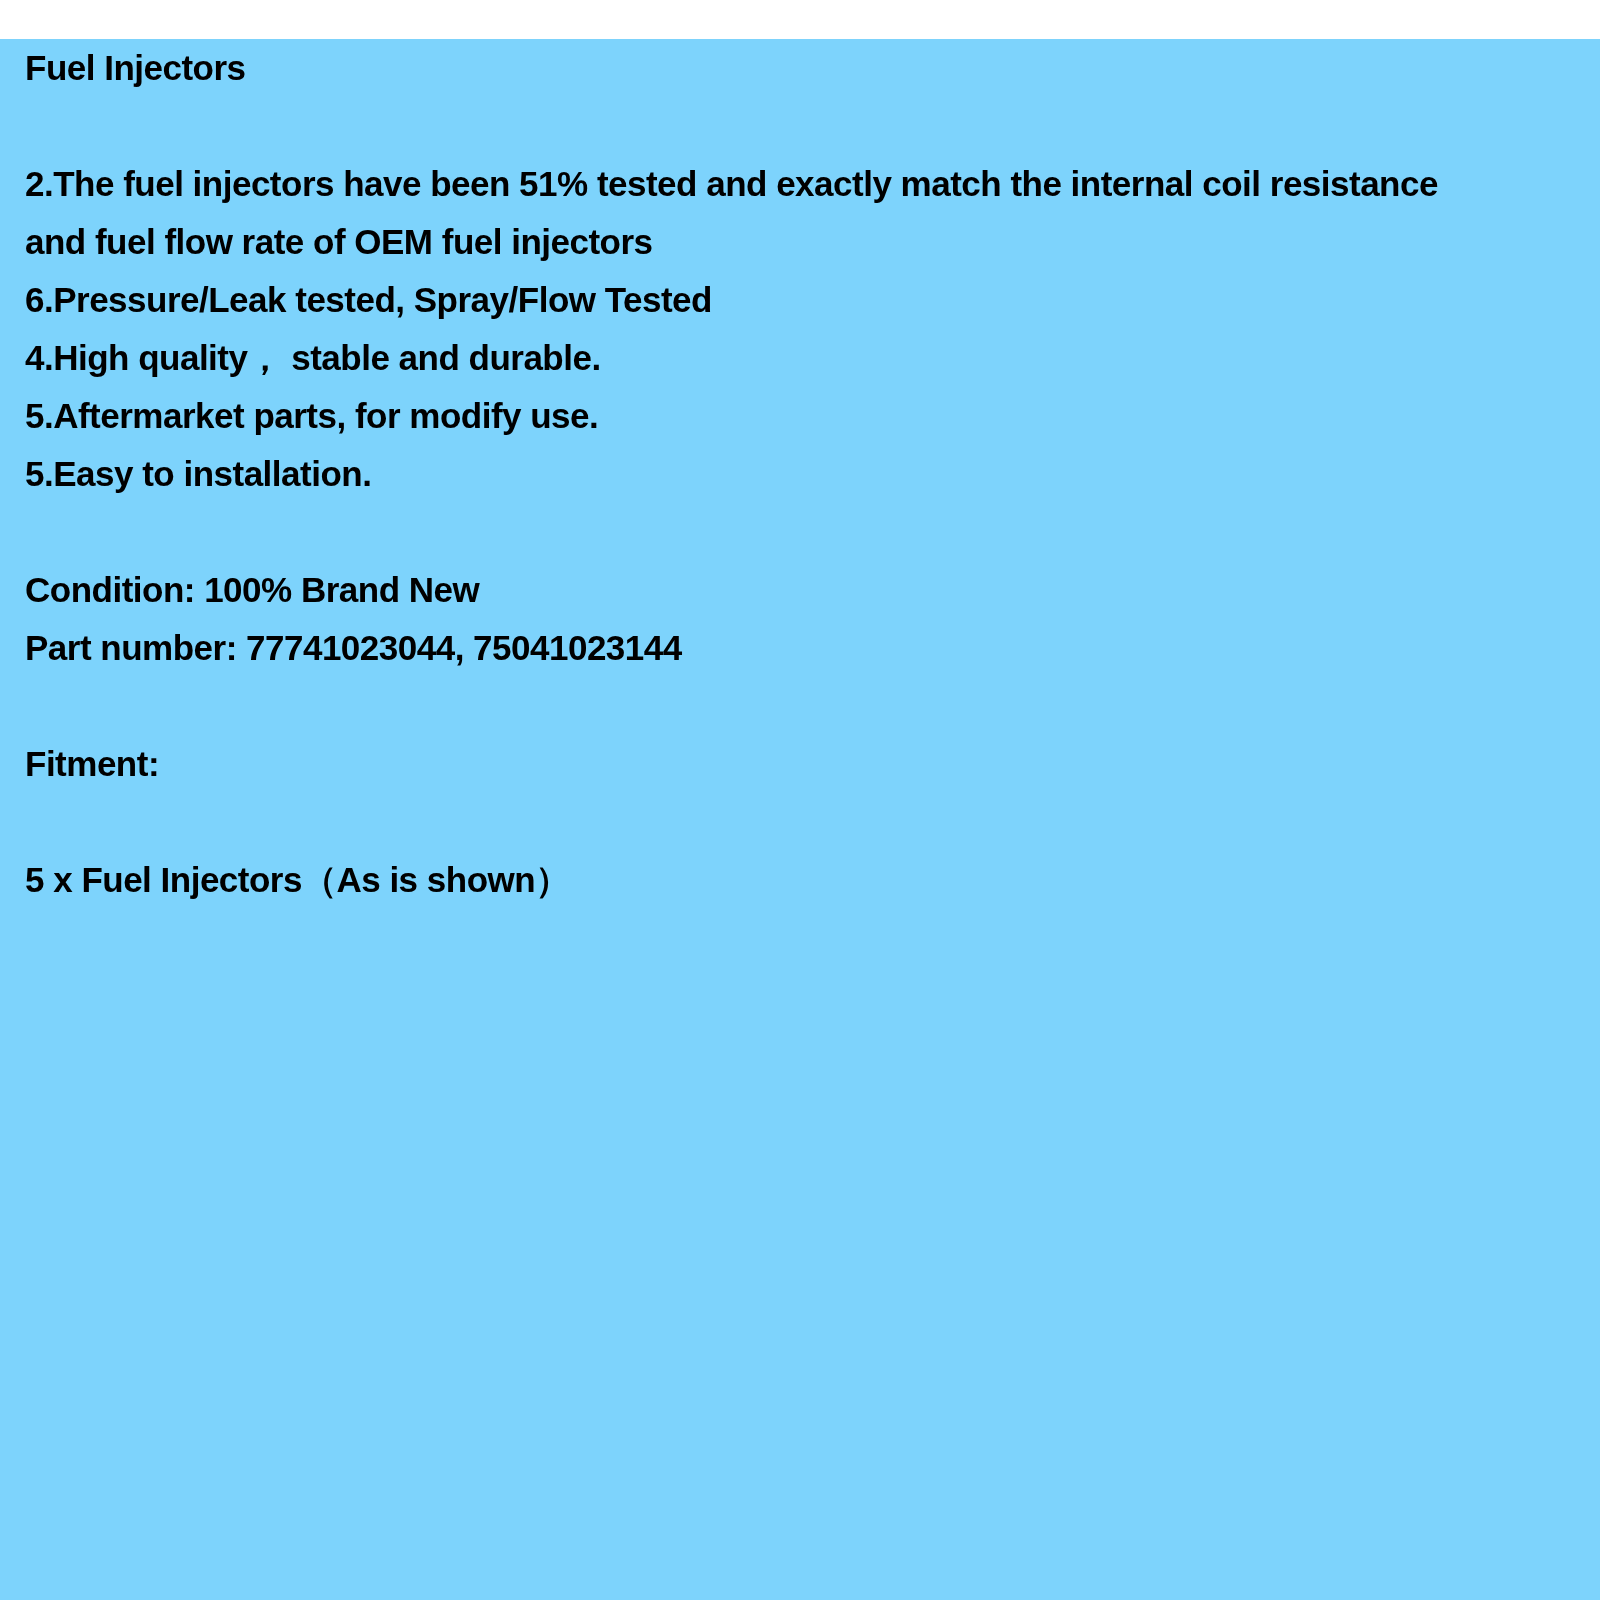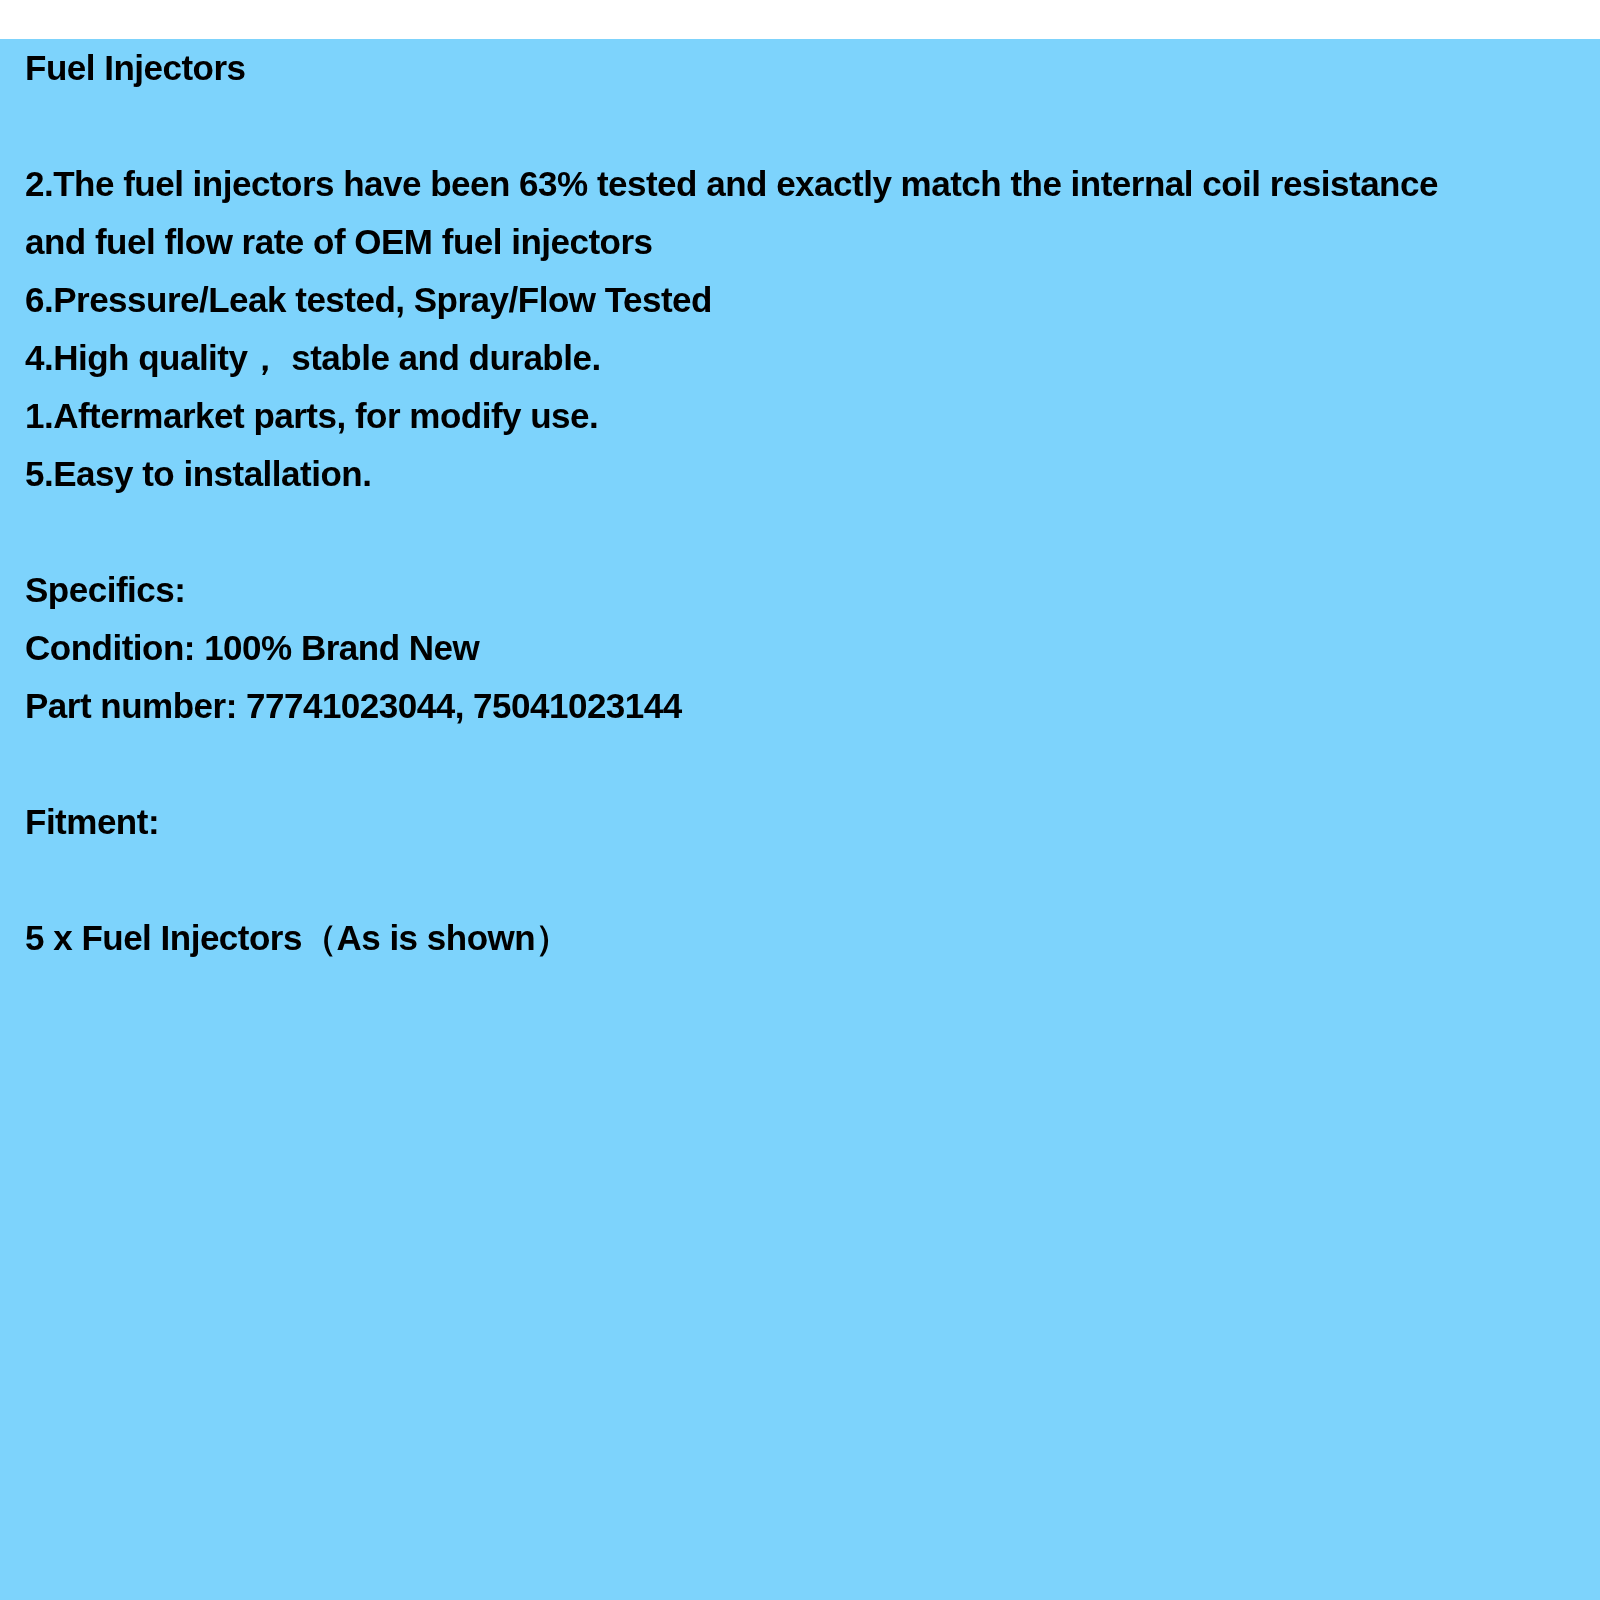"2.The fuel injectors have been" p.line { text: 63% -> 51% }
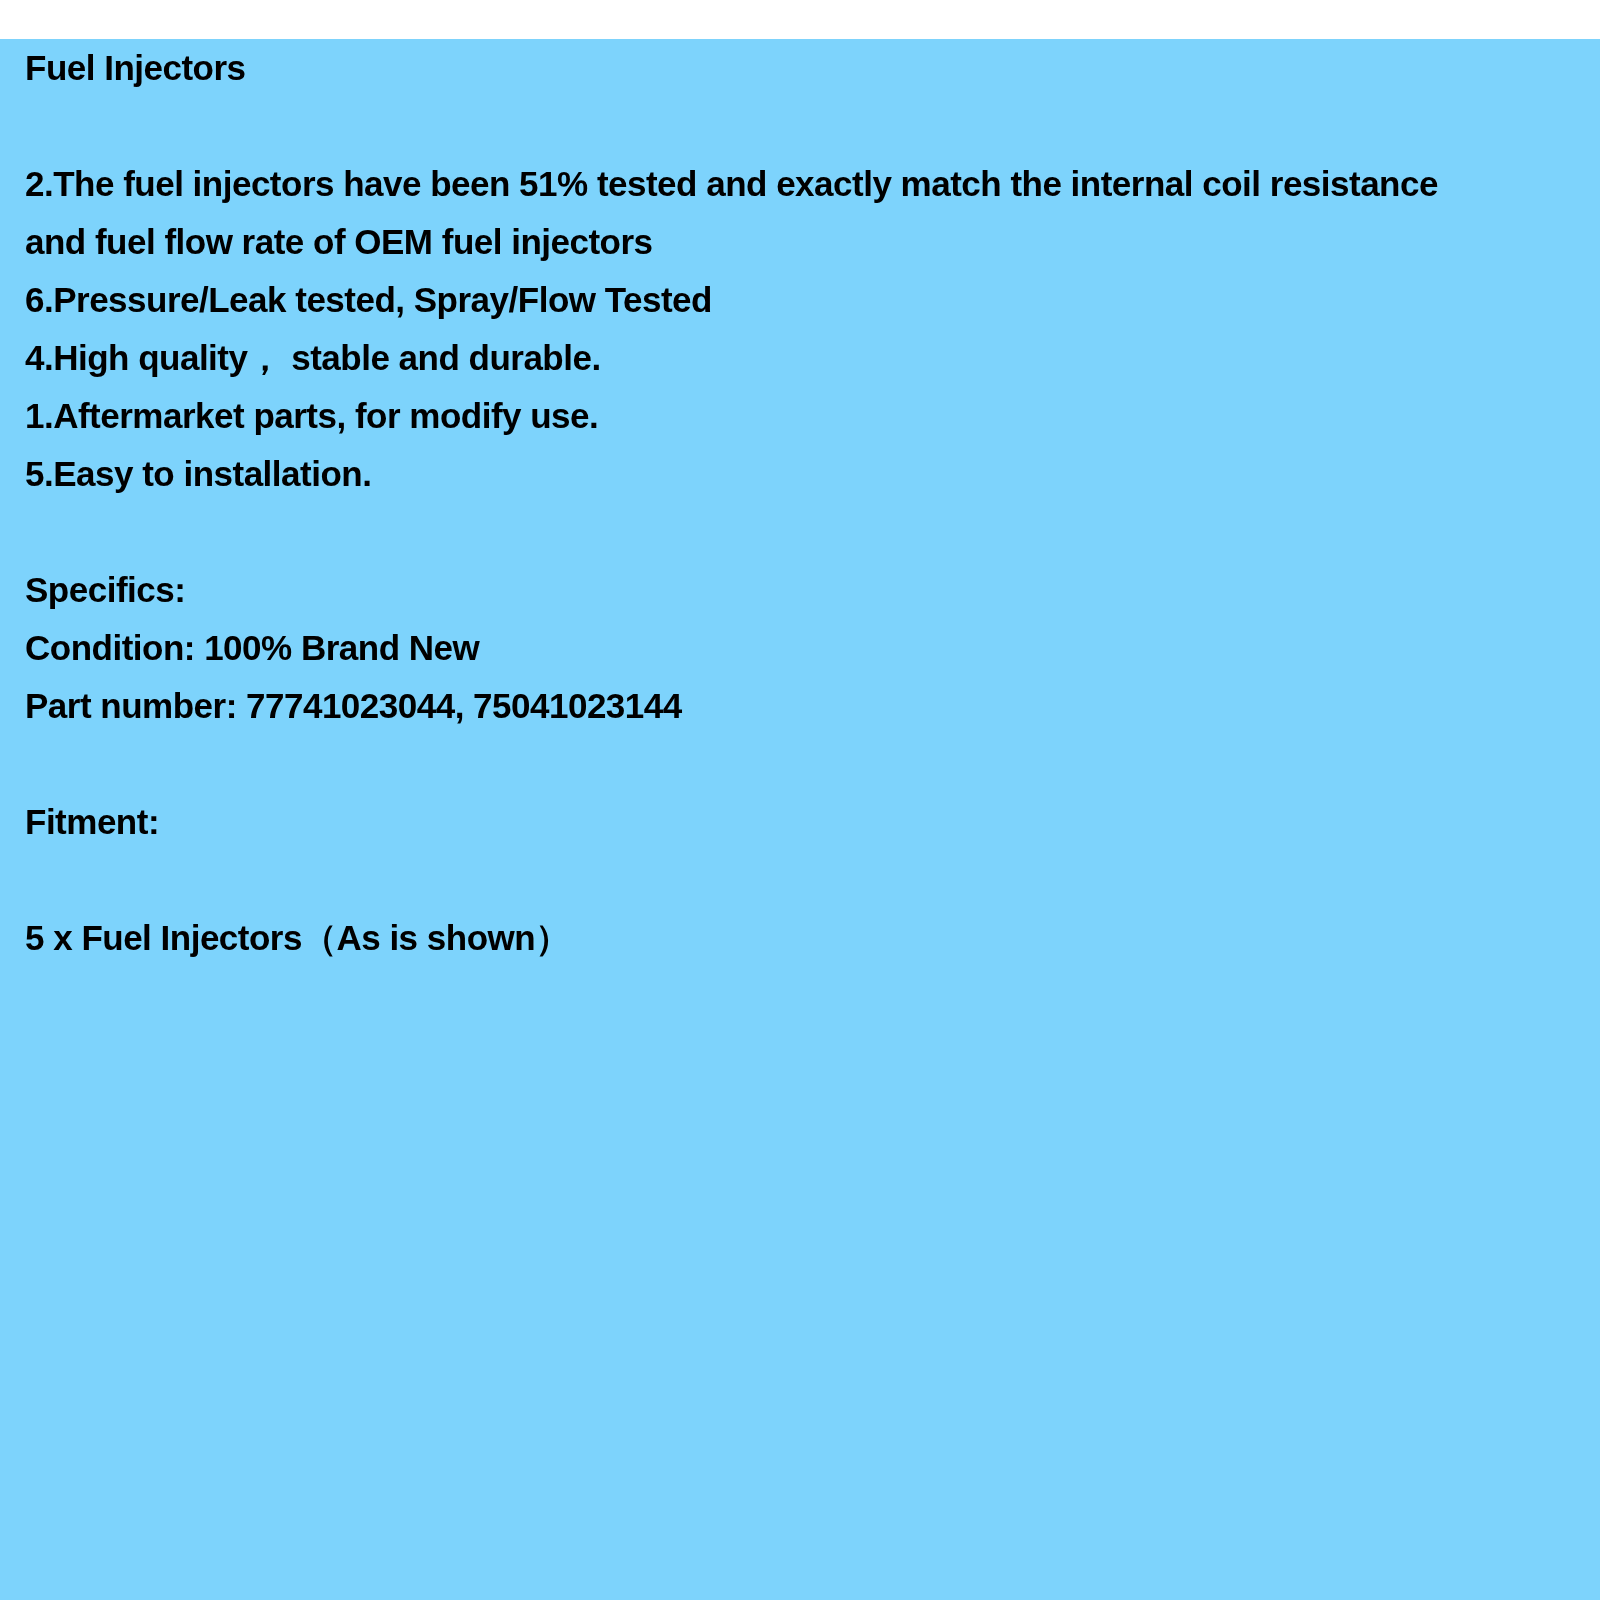"1.Aftermarket parts, for modify use." p.line { text: 1.Aftermarket -> 5.Aftermarket }
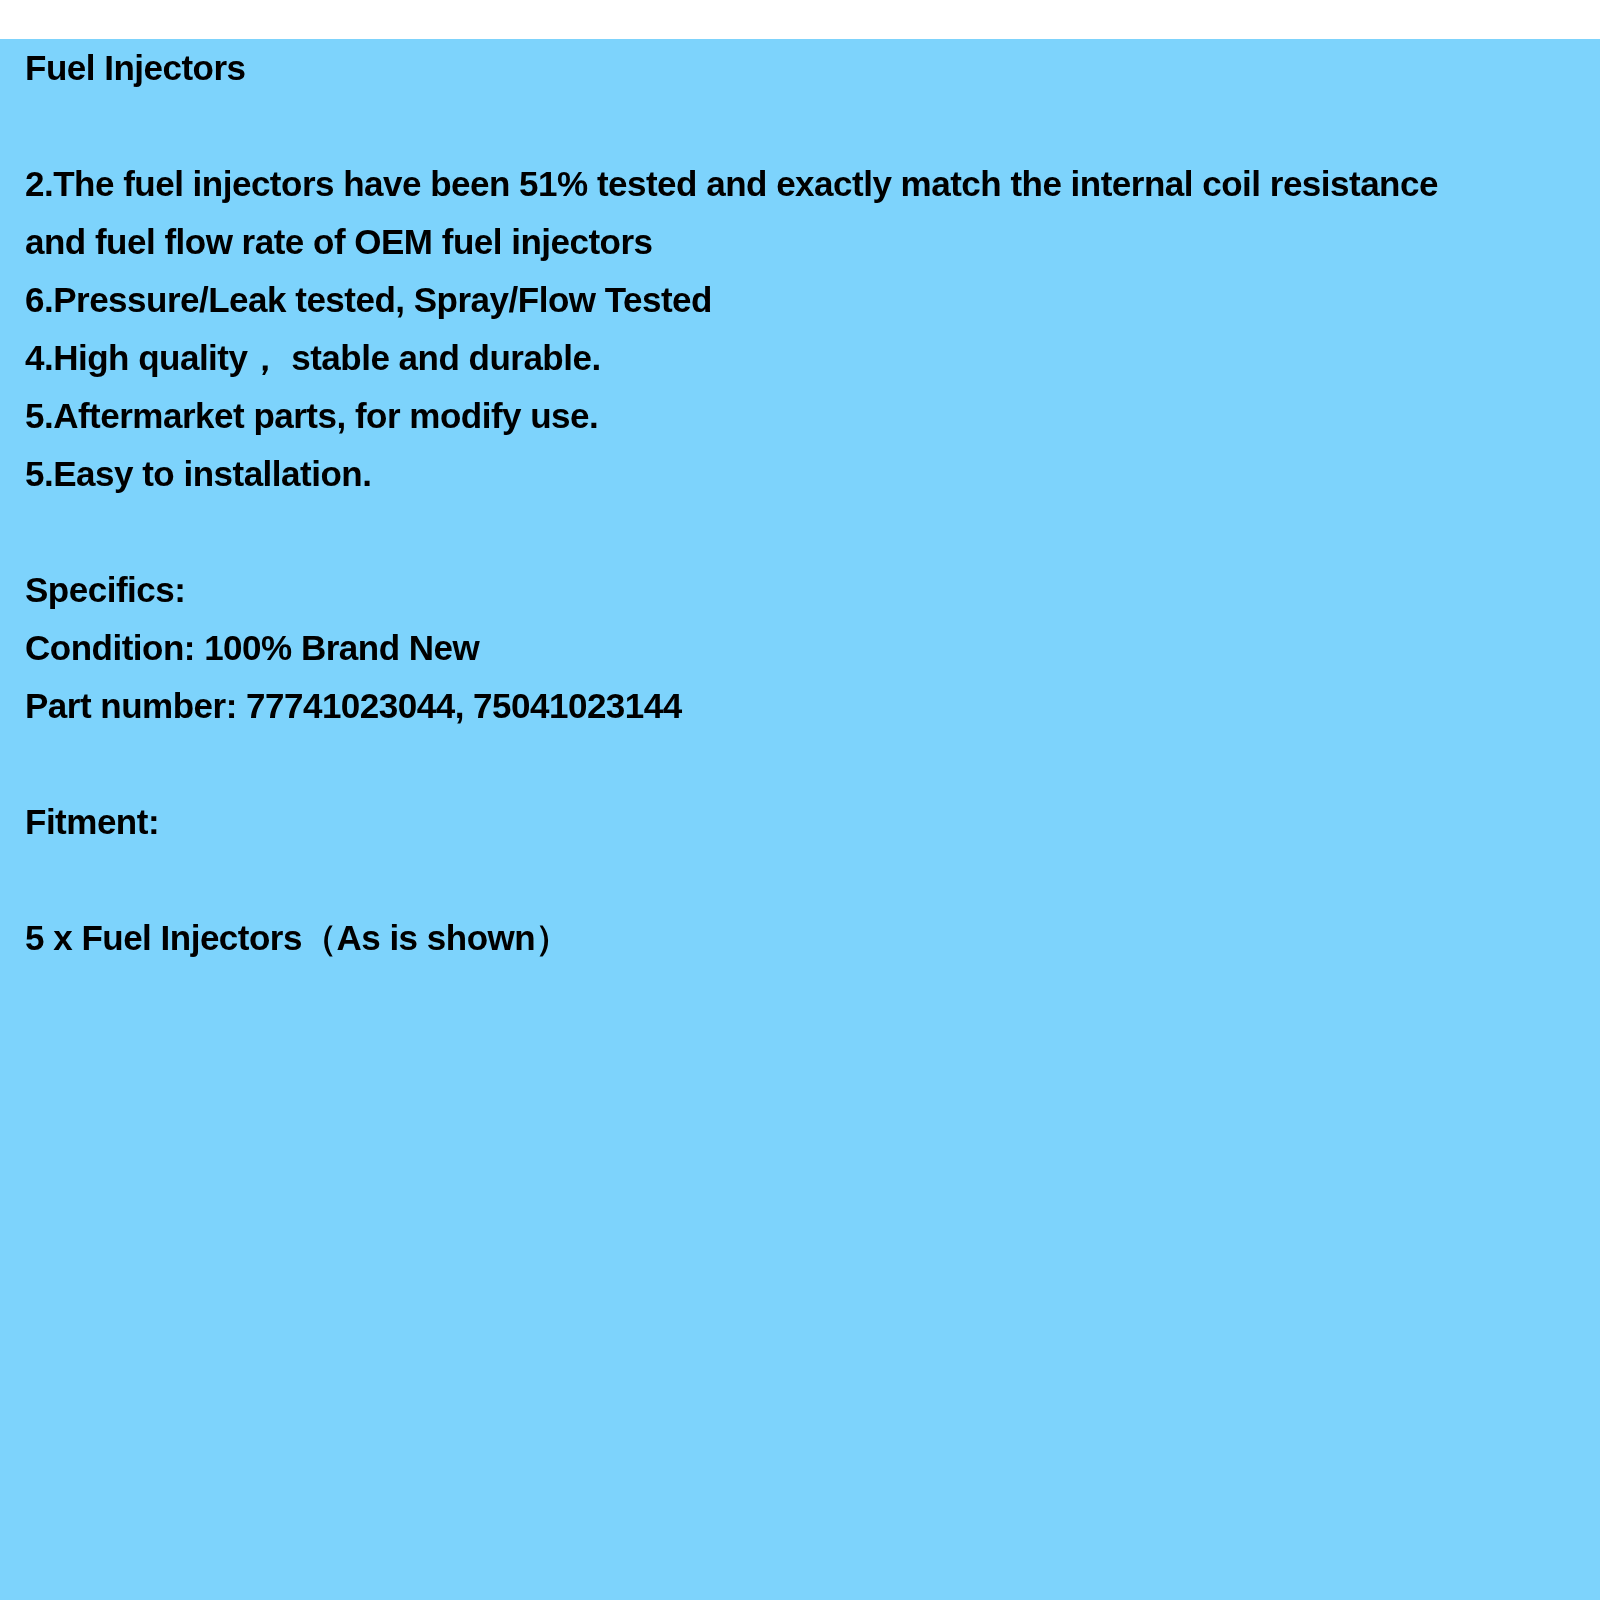"Specifics:" p.line { html: <p>Specifics:</p> -> none }
